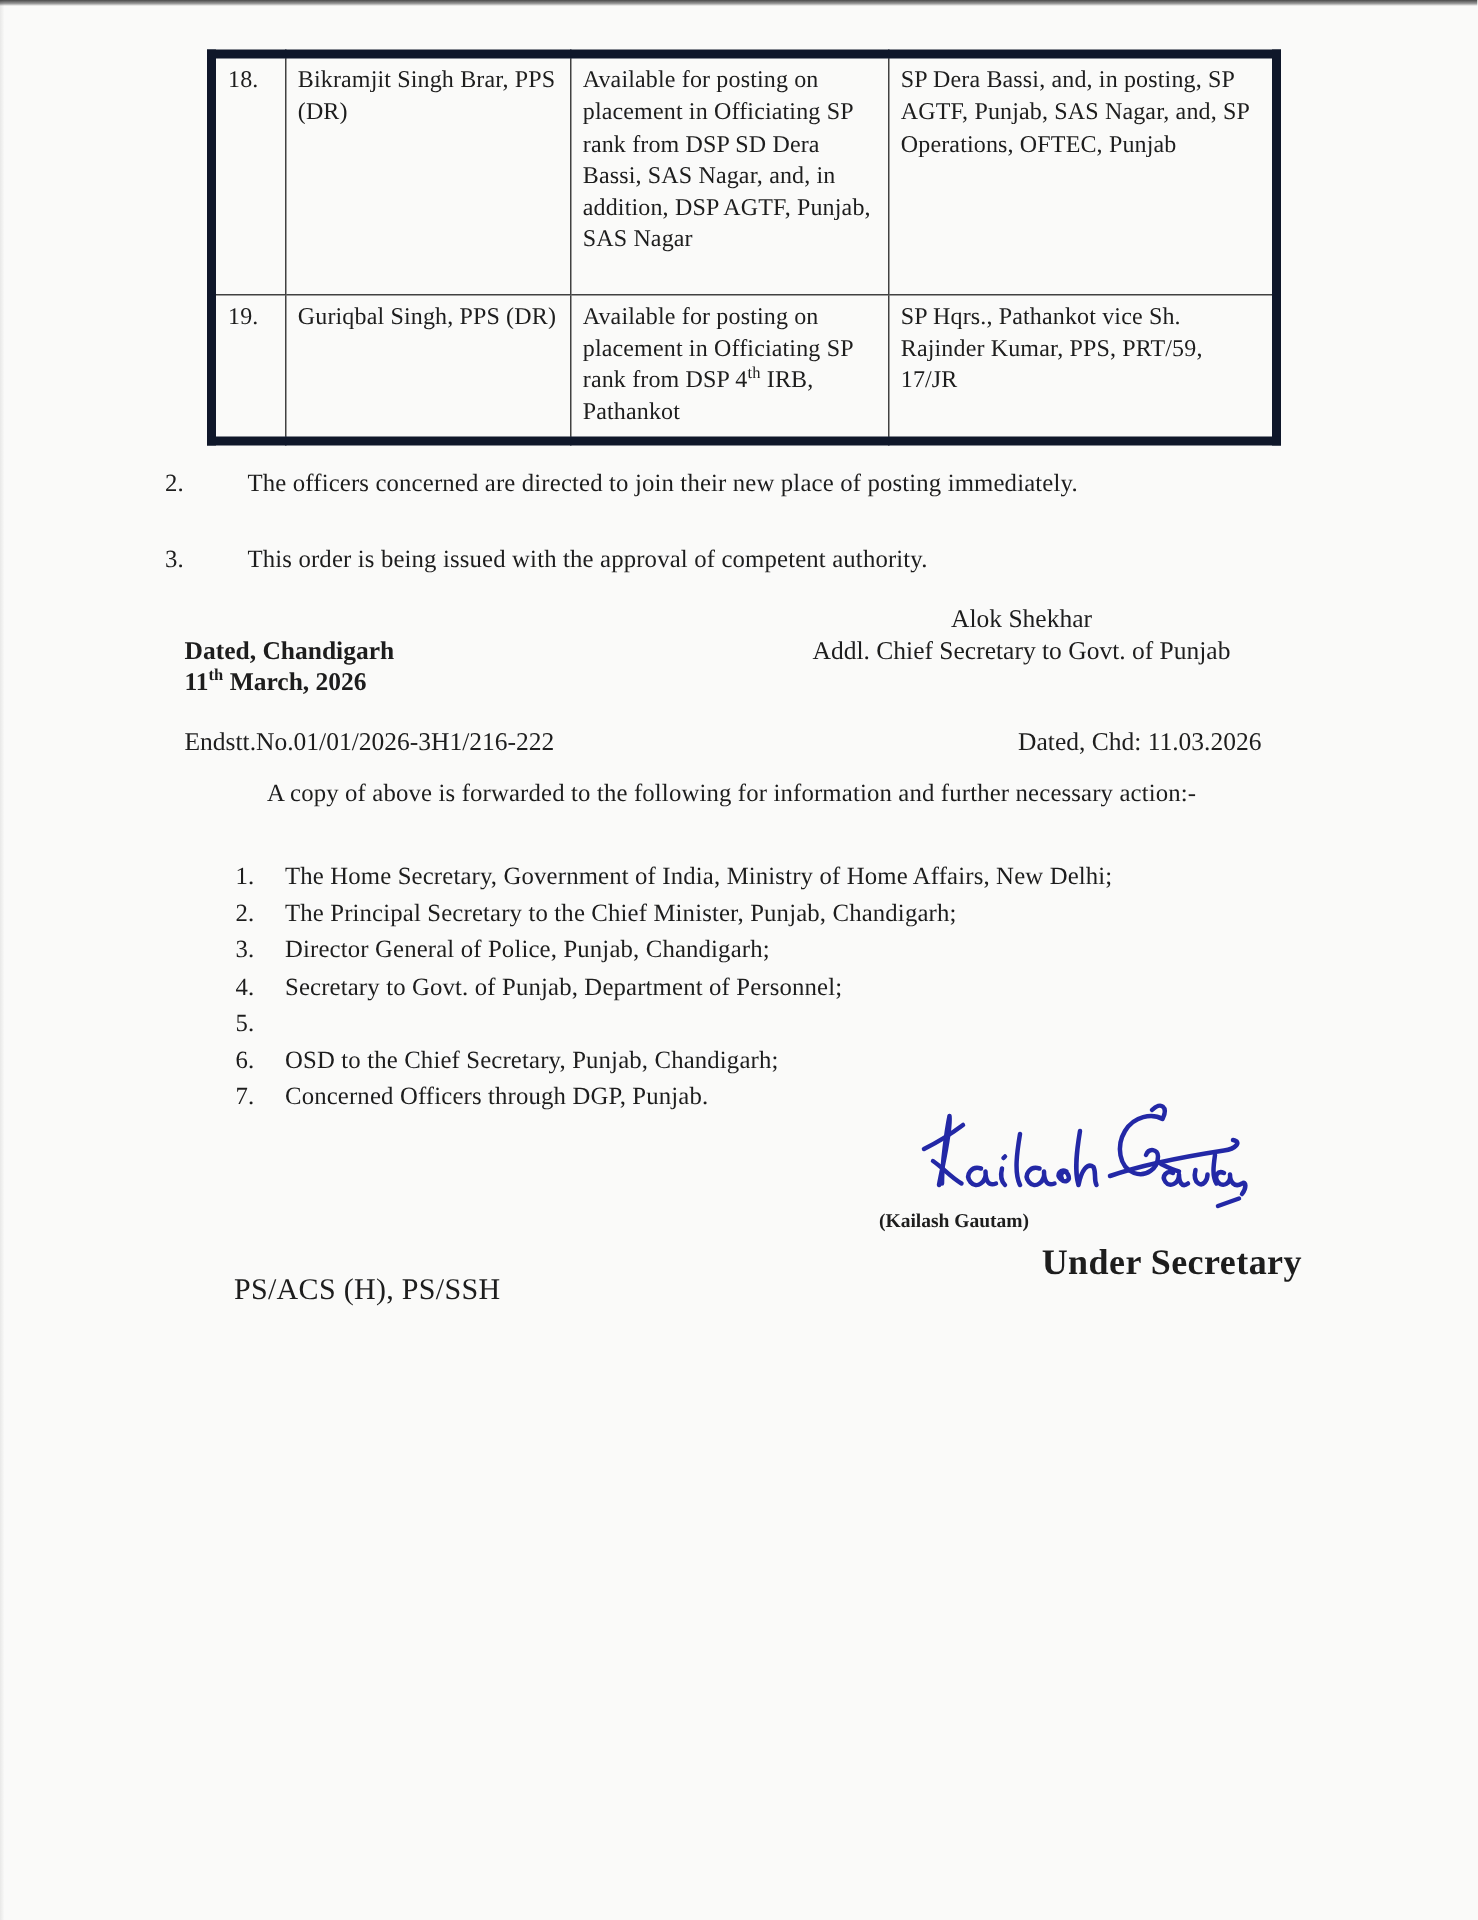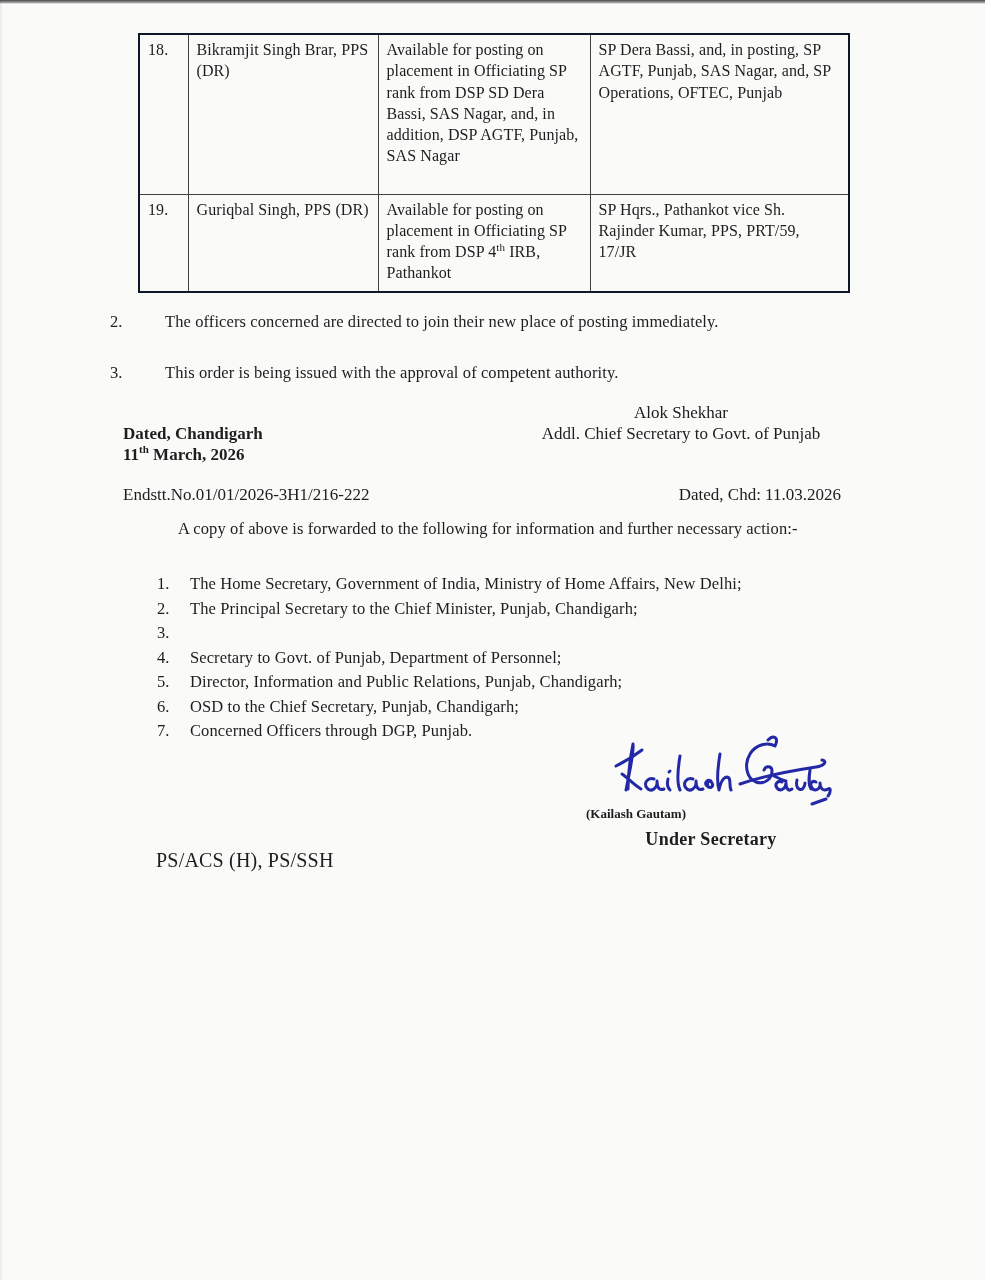"18." table.postings { border: 2px solid #0f172a -> 6px solid #0f172a }
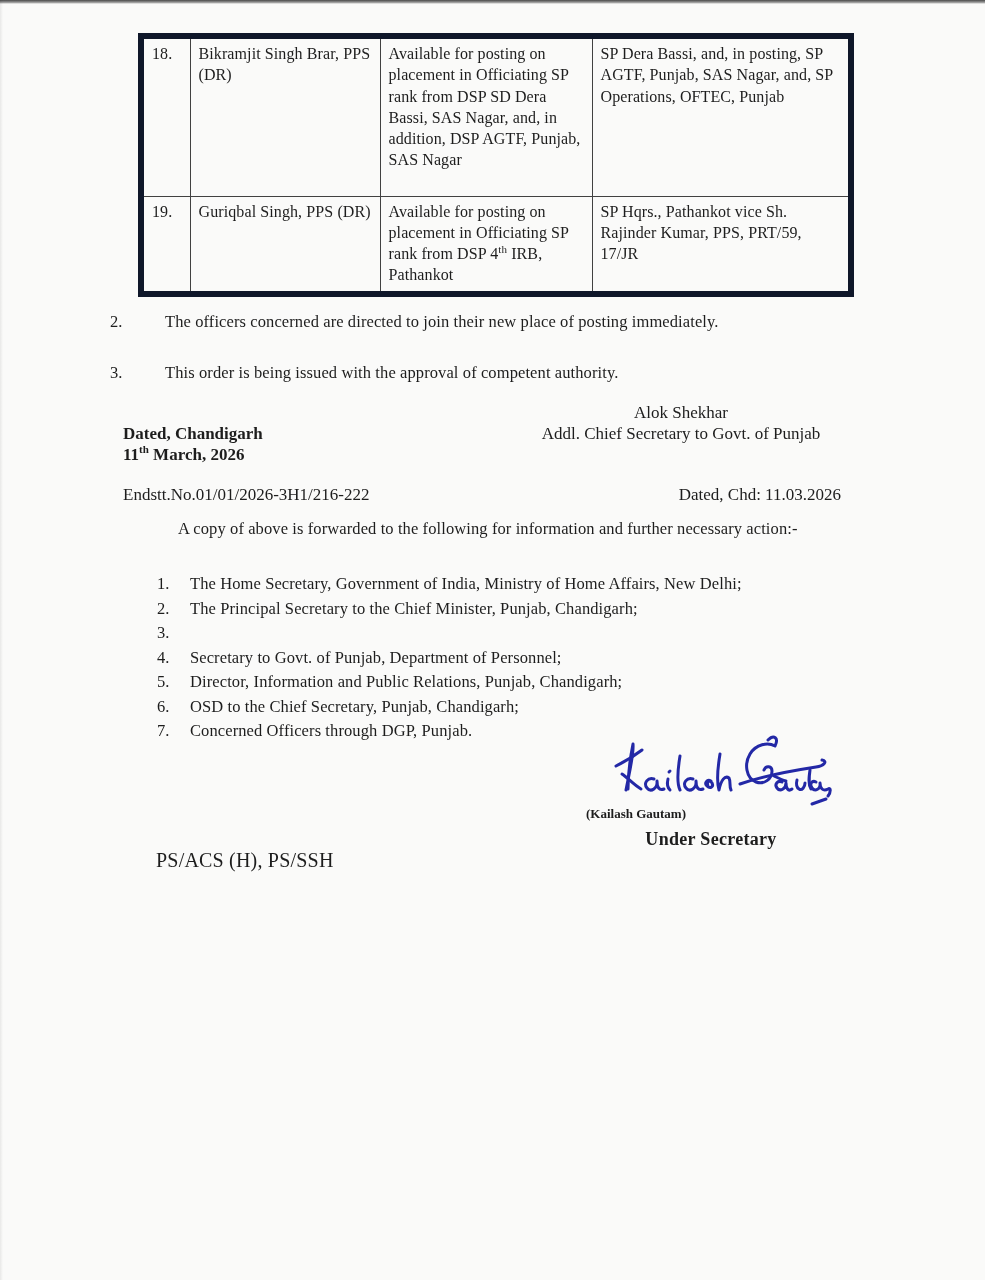"Director General of Police, Punjab," span { html: none -> <span>Director General of Police, Punjab, Chandigarh;</span> }
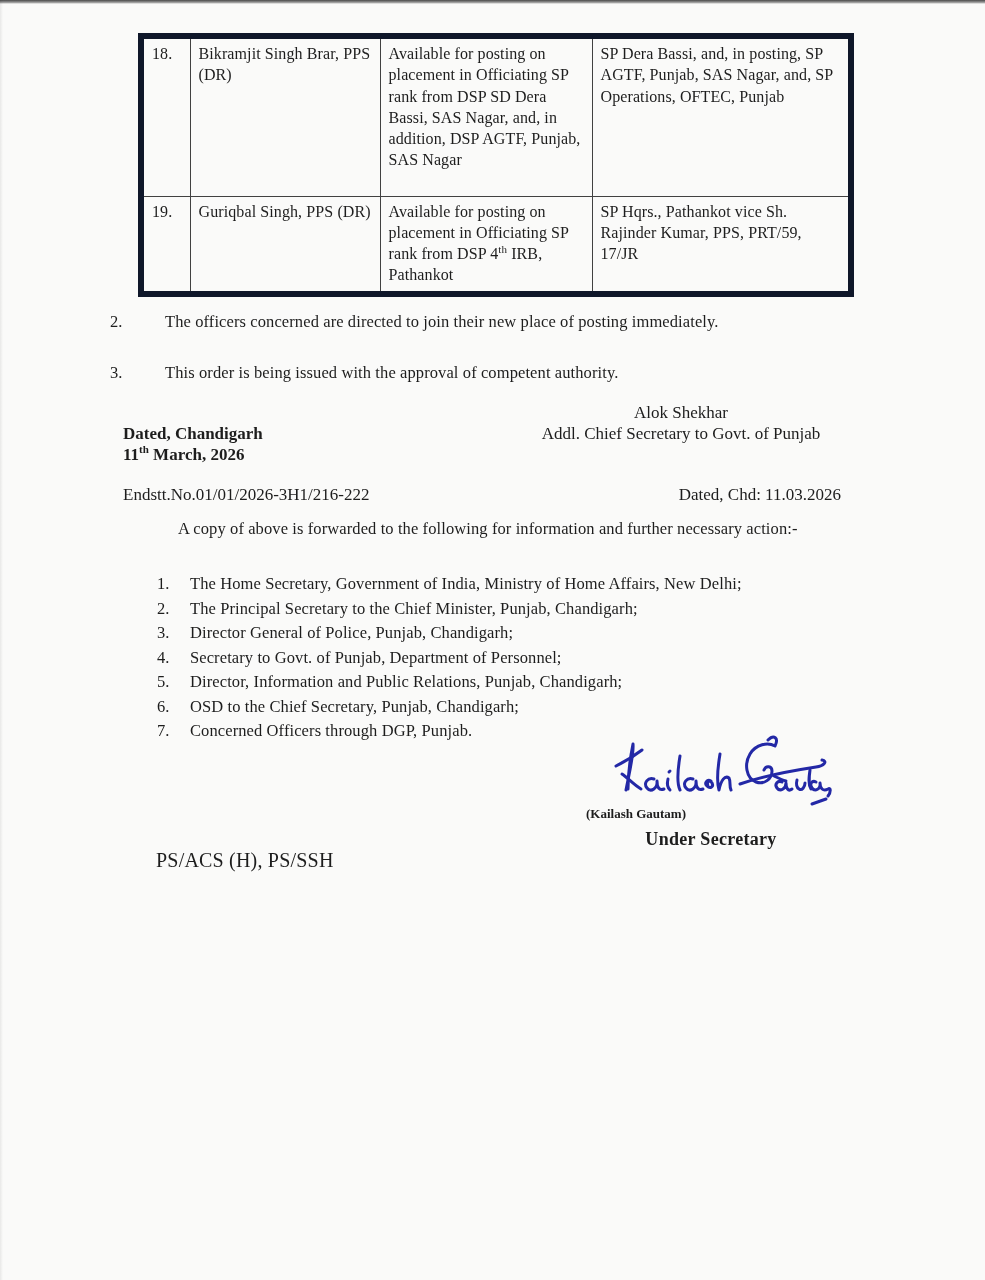"Director, Information and Public" span { html: <span>Director, Information and Public Relations, Punjab, Chandigarh;</span> -> none }
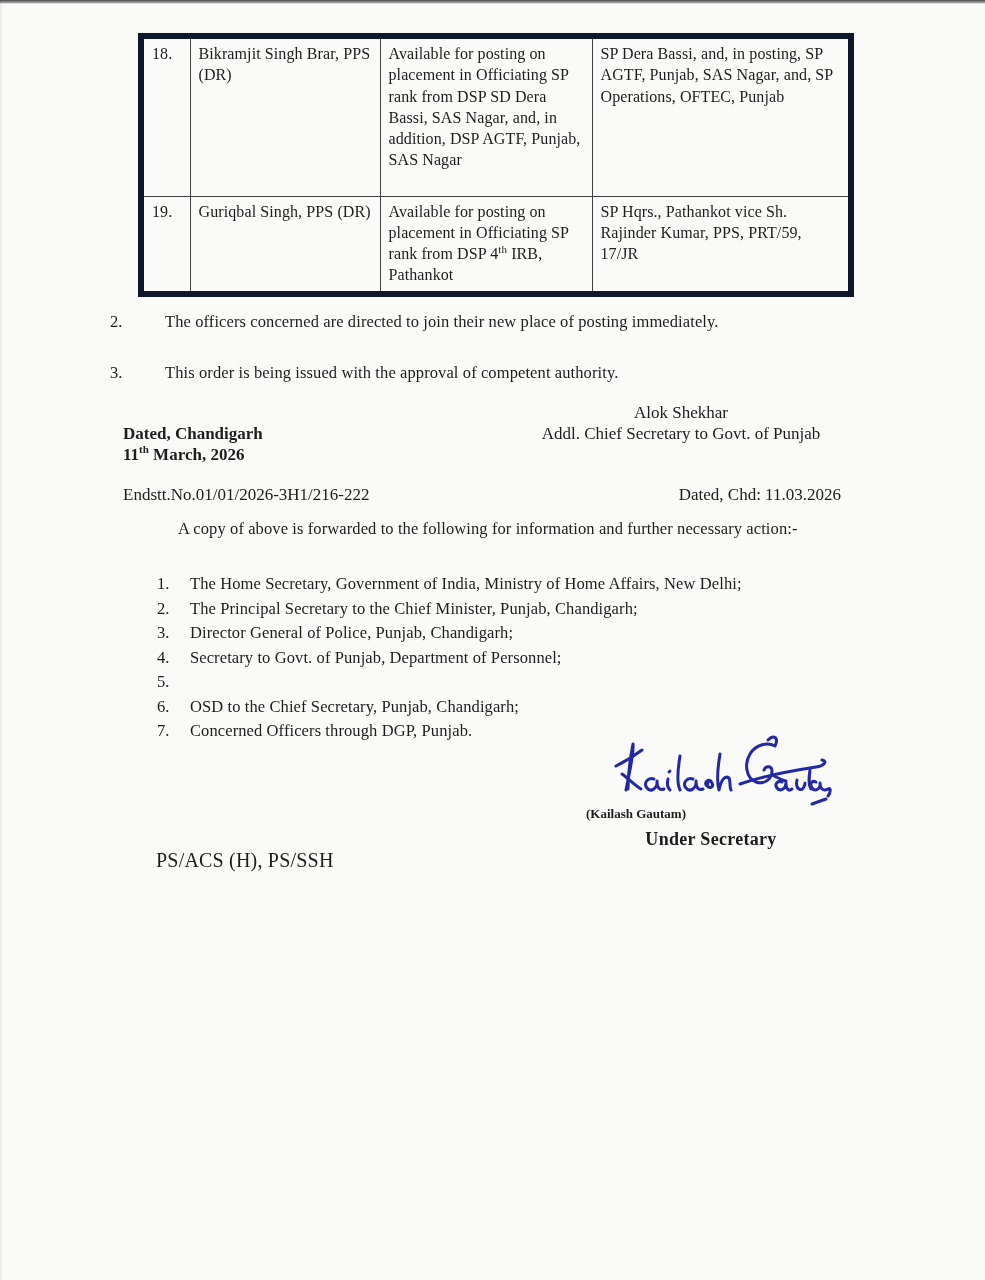"Under Secretary" .sig-title { font-size: 18px -> 24px; left: 586px -> 618px; text-align: center -> right }
